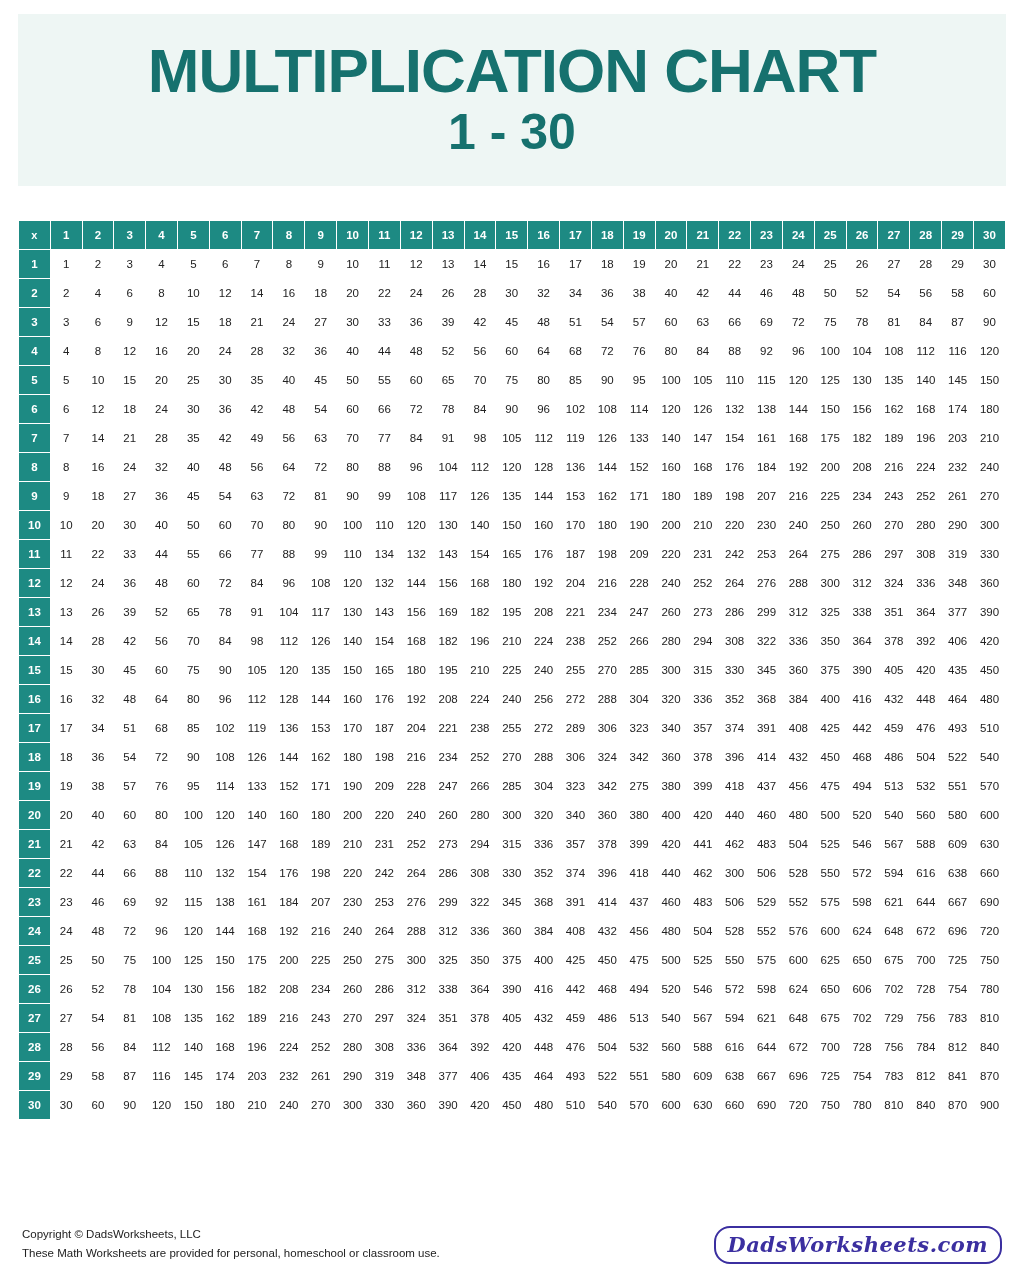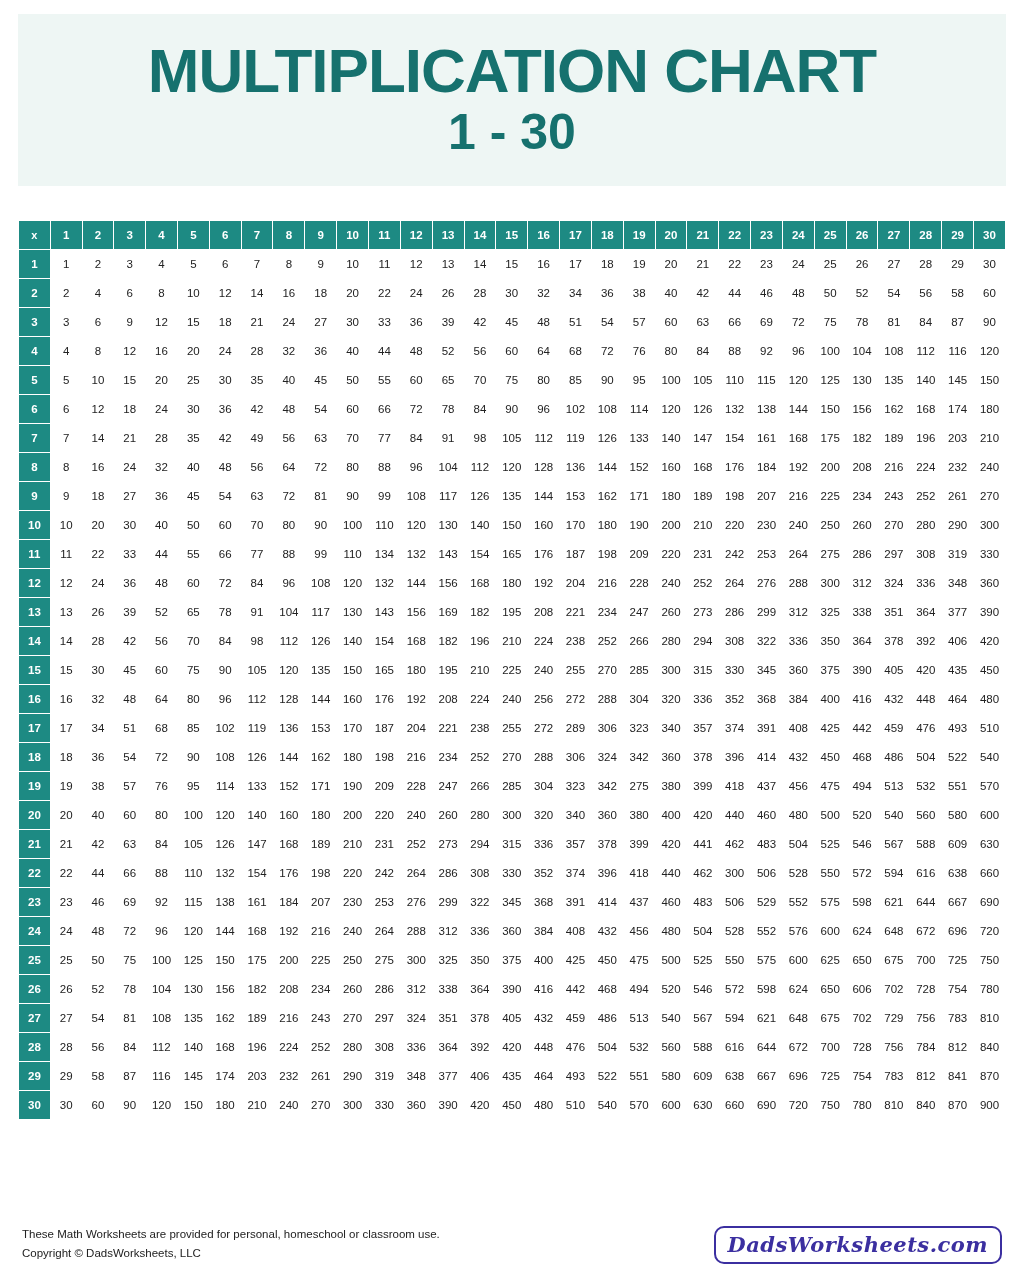"These Math Worksheets are provided" div { order: before "Copyright © DadsWorksheets, LLC" -> after "Copyright © DadsWorksheets, LLC" }
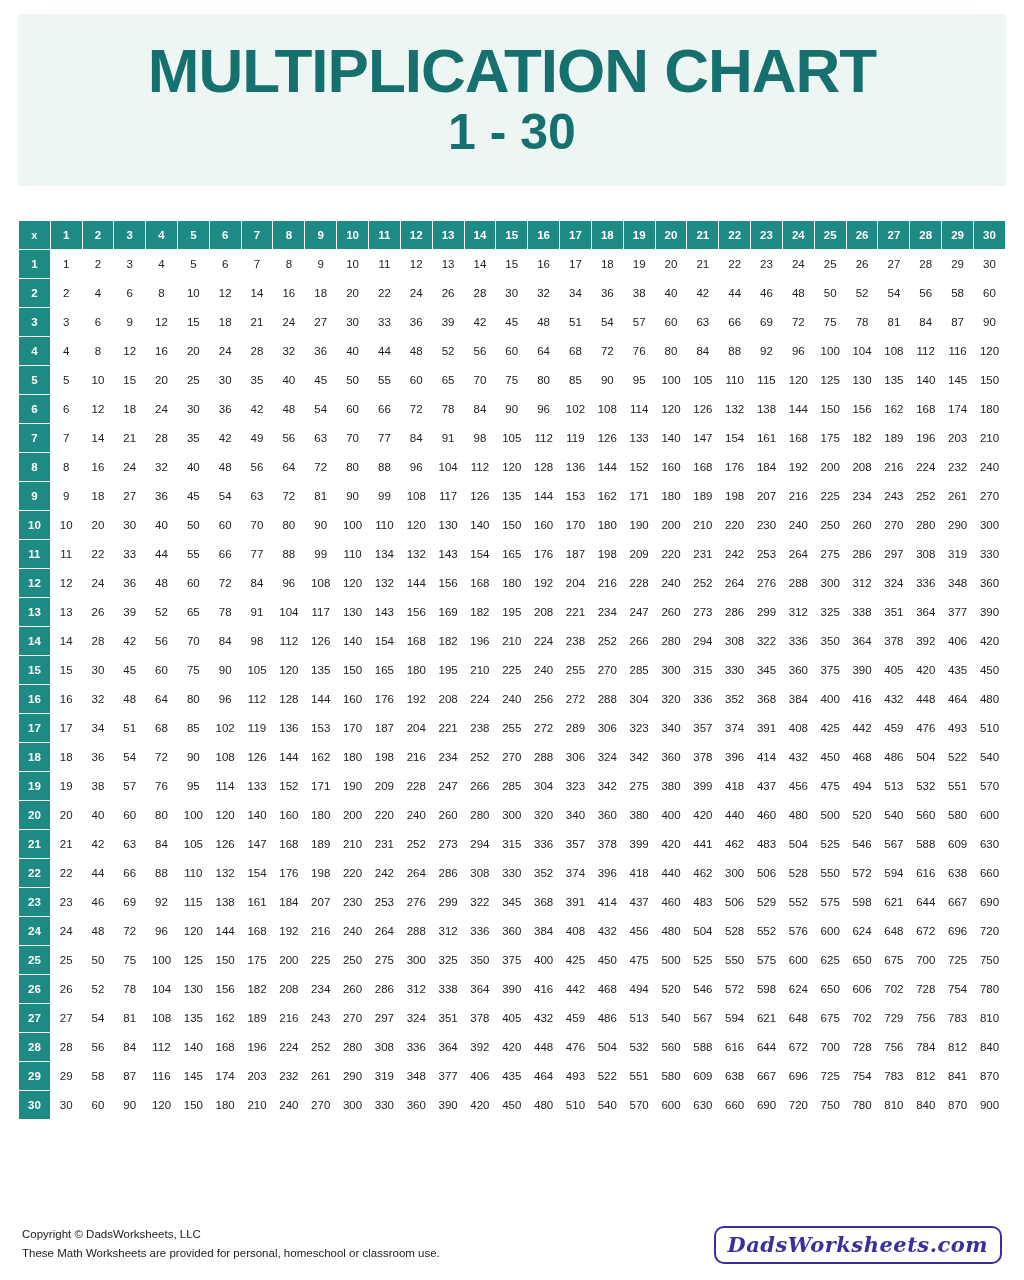"DadsWorksheets.com" .logo { border-radius: 10px -> 16px }
